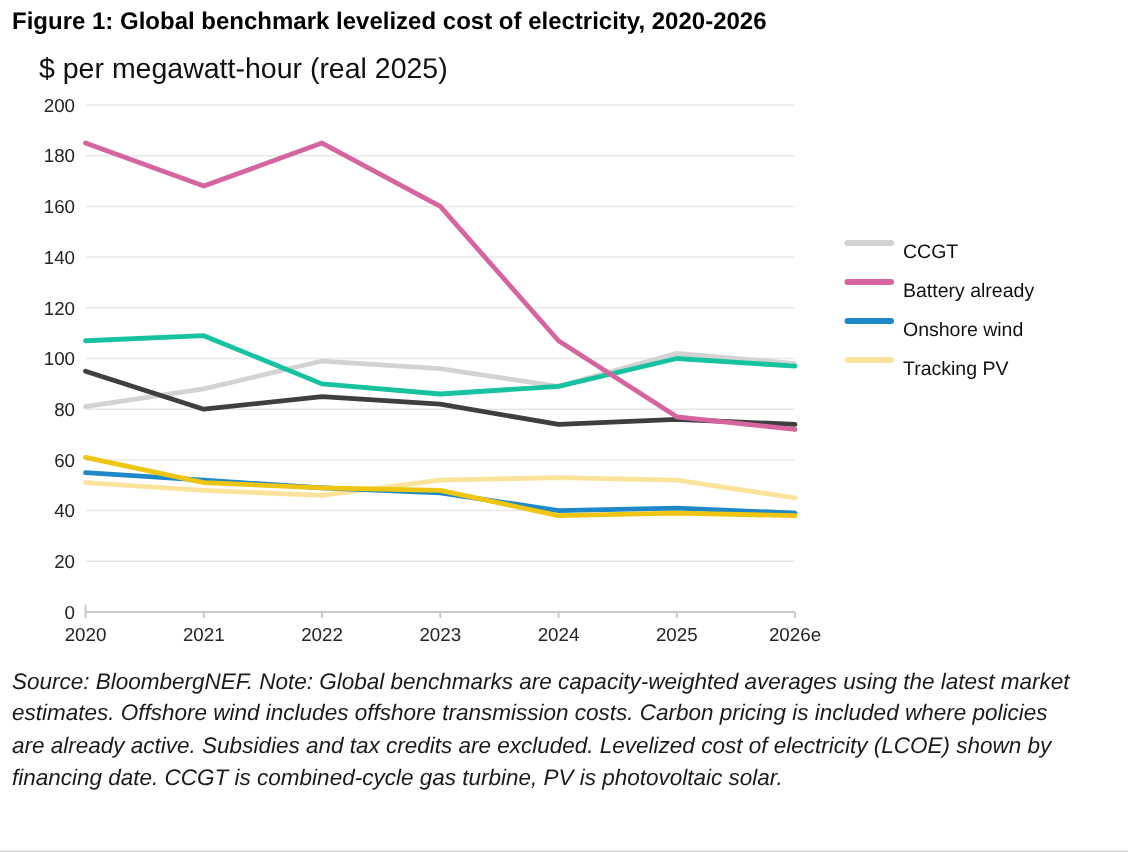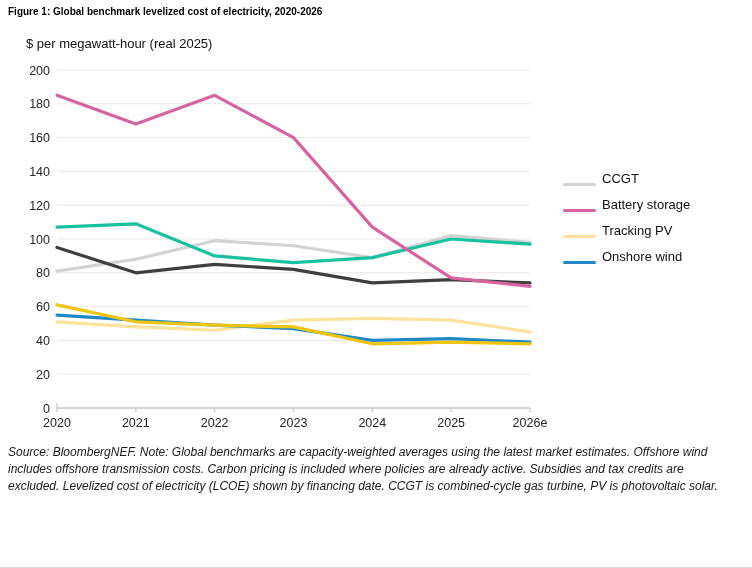"Figure 1: Global benchmark levelized" #fig-title { font-size: 10px -> 16px }
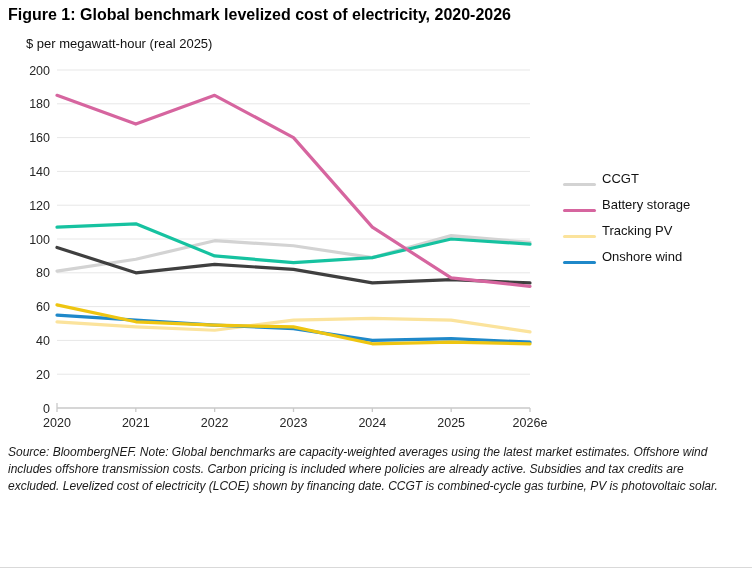"$ per megawatt-hour (real 2025)" #fig-subtitle { font-size: 13px -> 19px }
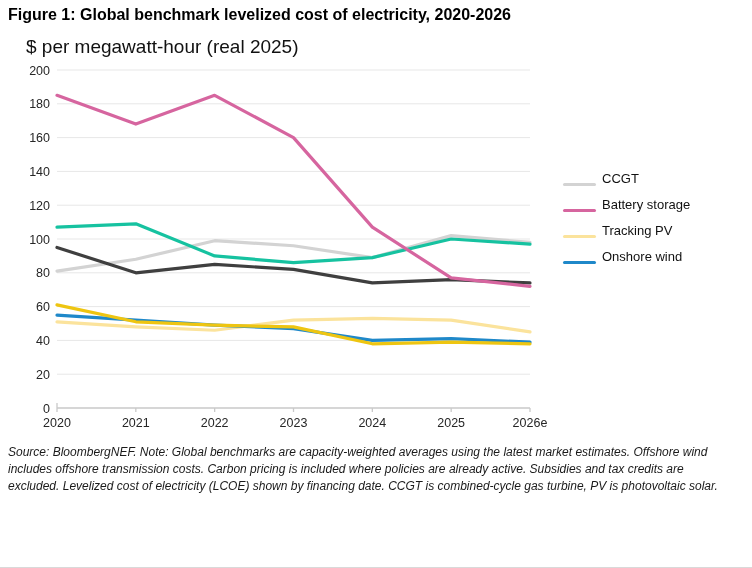"CCGT" .legend-item { align-items: flex-end -> flex-start }
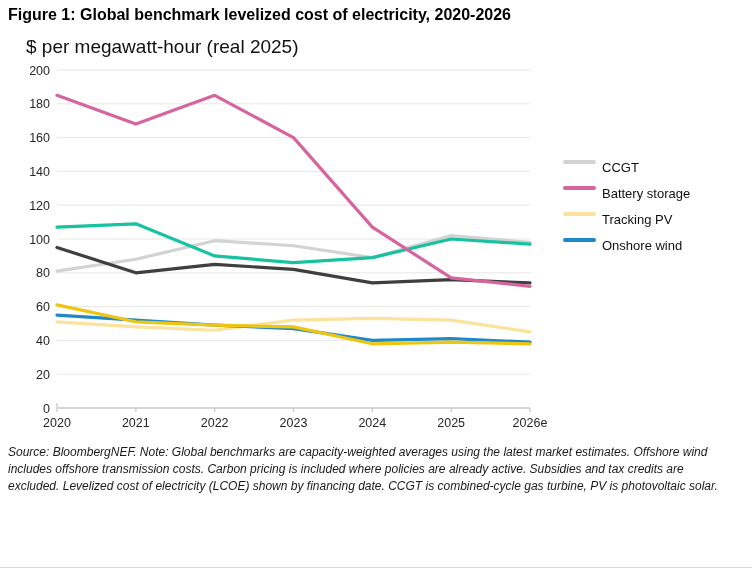"Battery storage" span.legend-label { text: storage -> already }
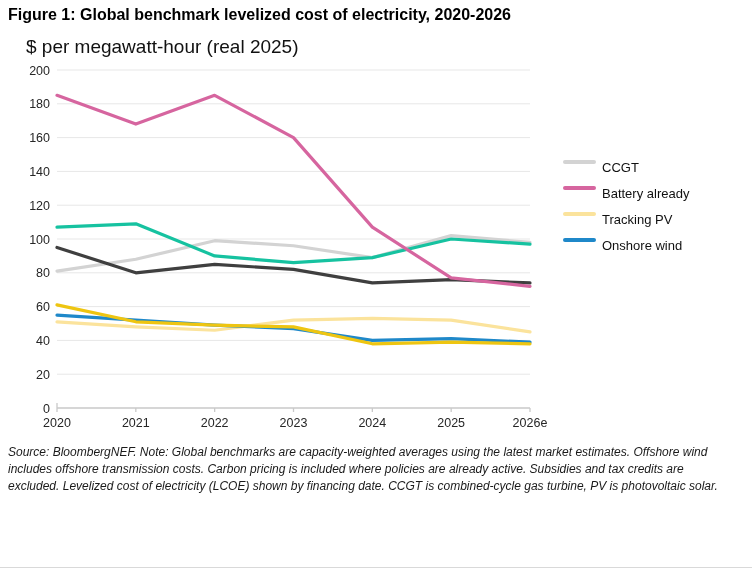"Tracking PV" div.legend-item { order: before "Onshore wind" -> after "Onshore wind" }
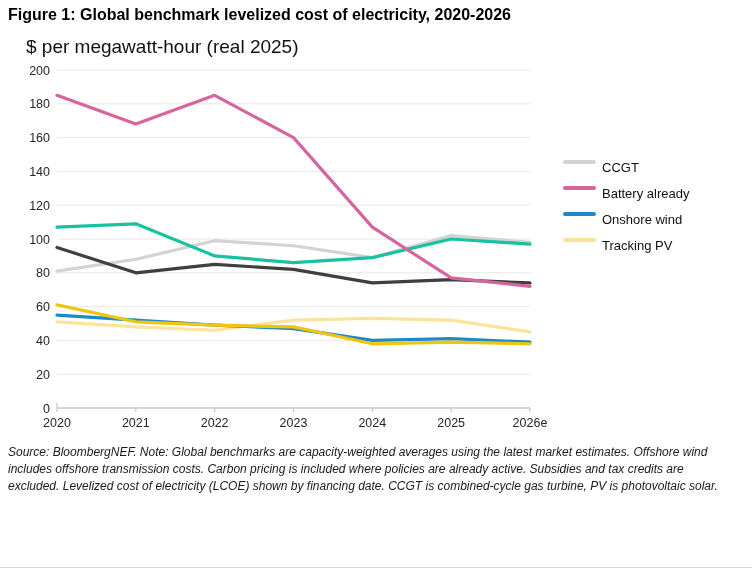"Source: BloombergNEF. Note: Global" #footnote { font-size: 12px -> 15px }
